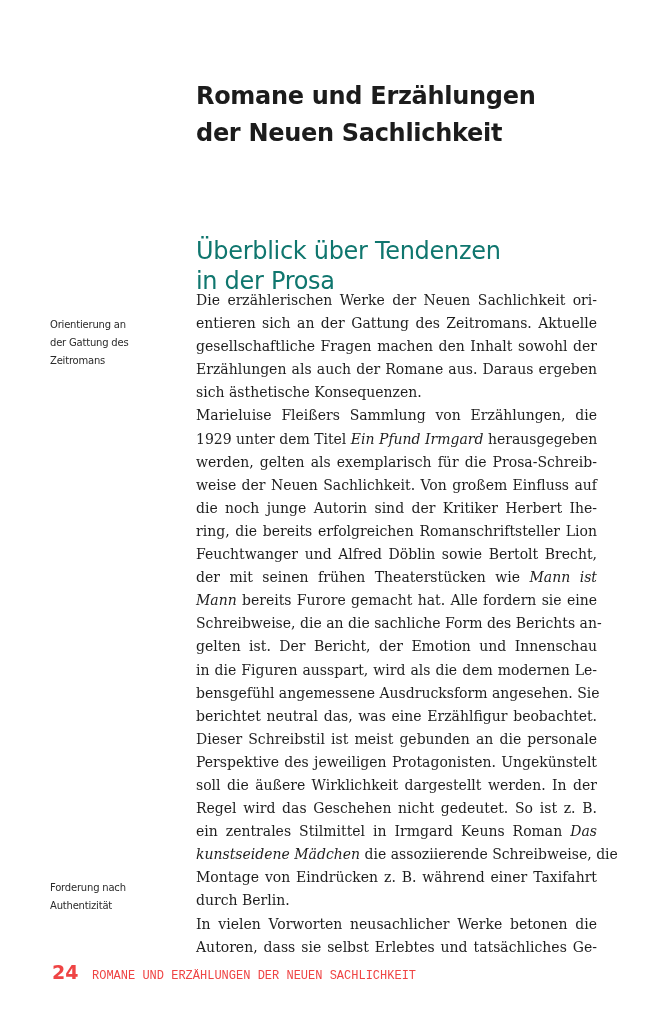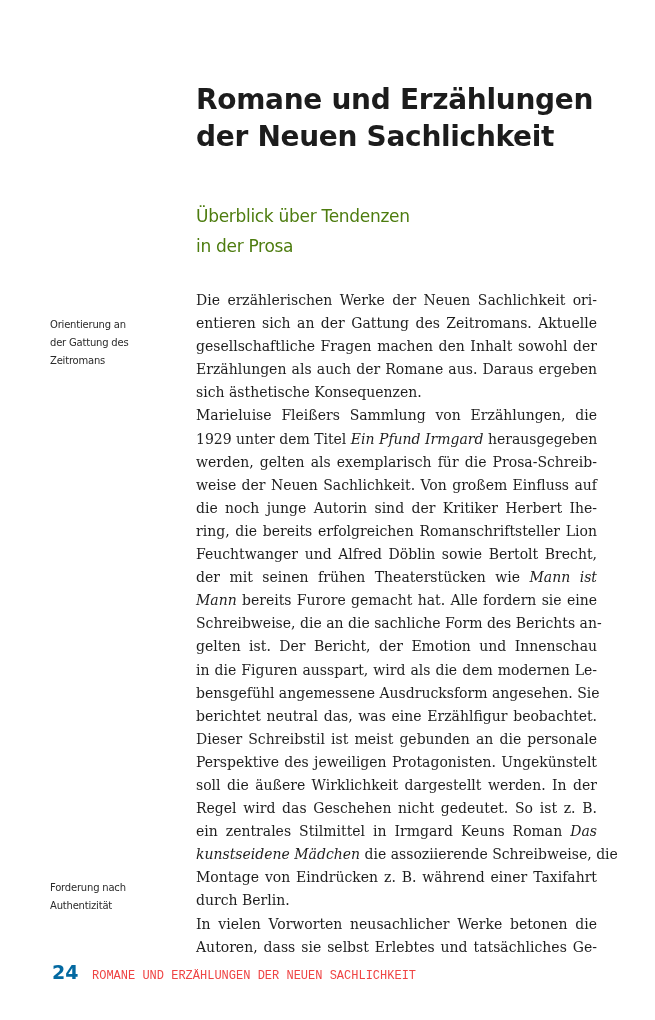"Romane und Erzählungen" .page-title { font-size: 28px -> 24px }
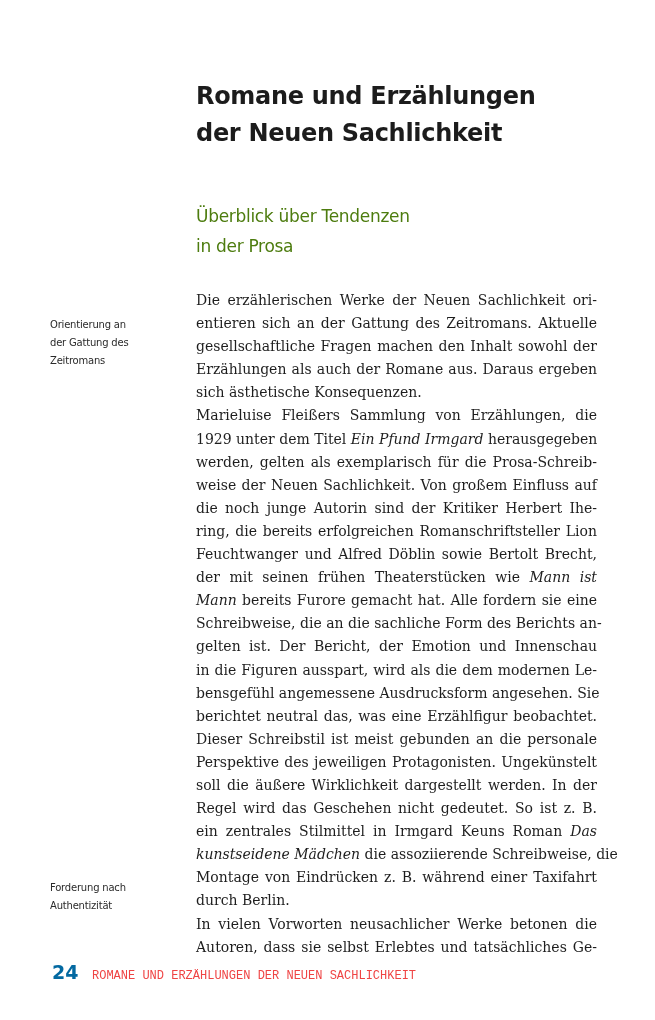"Überblick über Tendenzen" .section-title { color: #4d7c0f -> #0f766e; font-size: 17px -> 24px; top: 187px -> 216px }
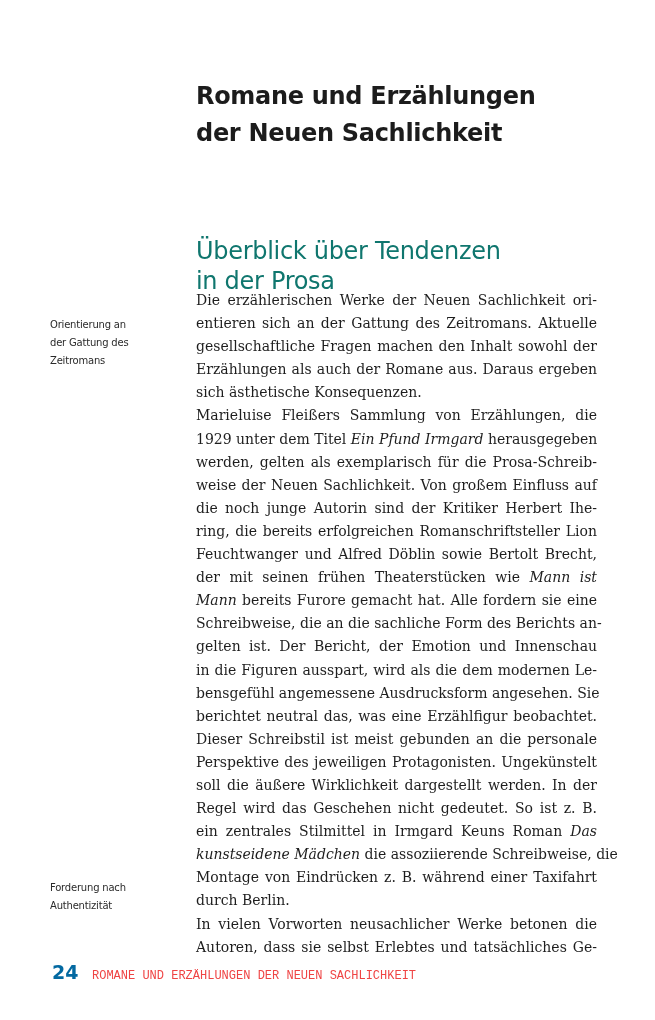"24" .page-number { color: #0369a1 -> #ef4444 }
